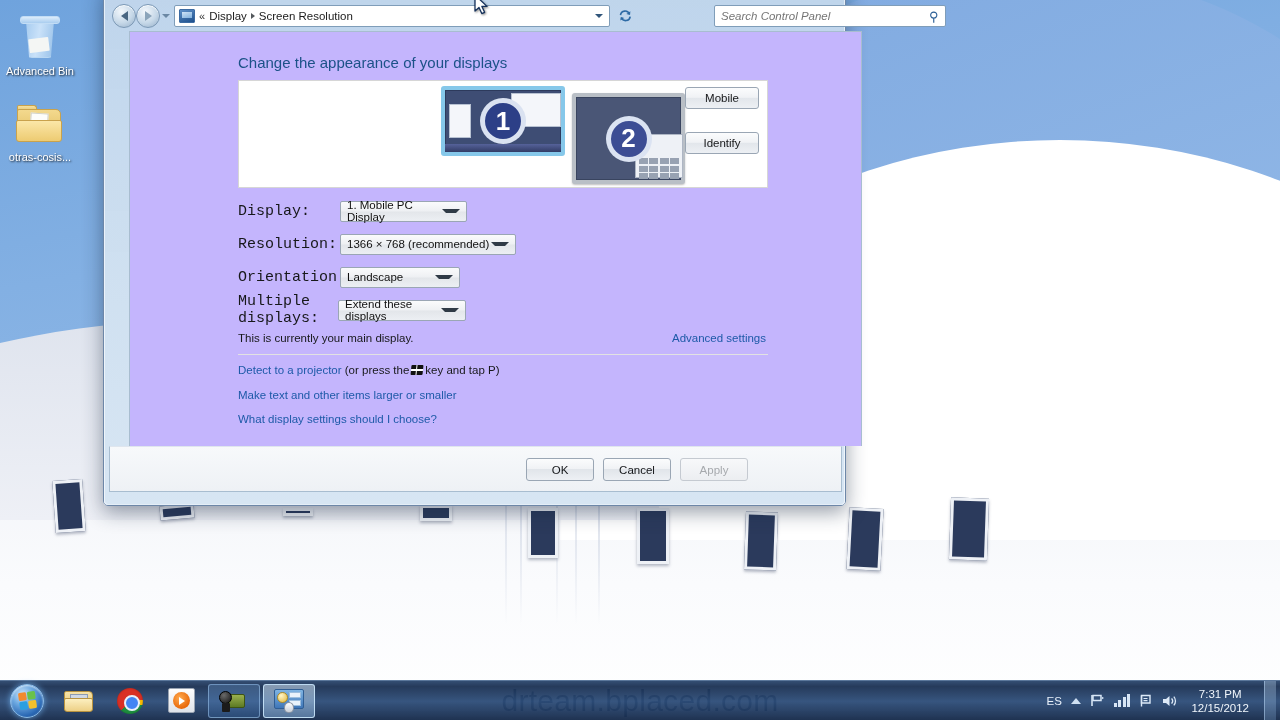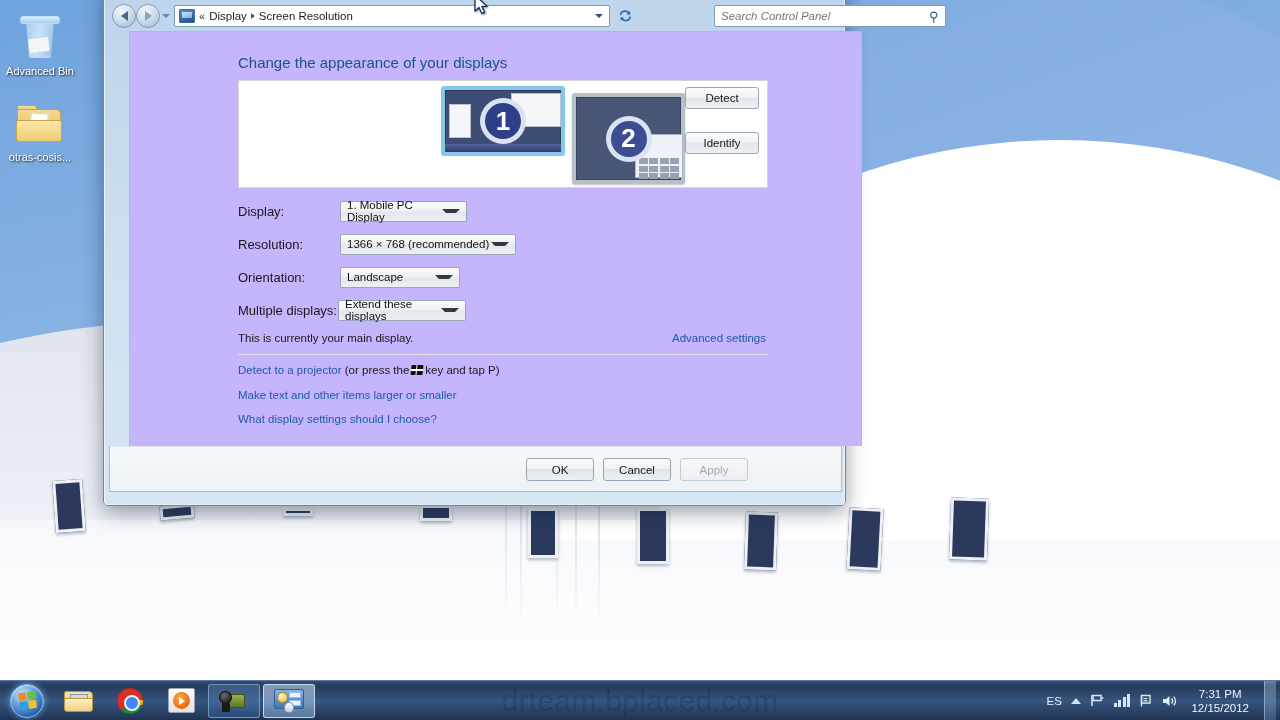"Detect" div.side-btn { text: Detect -> Mobile }
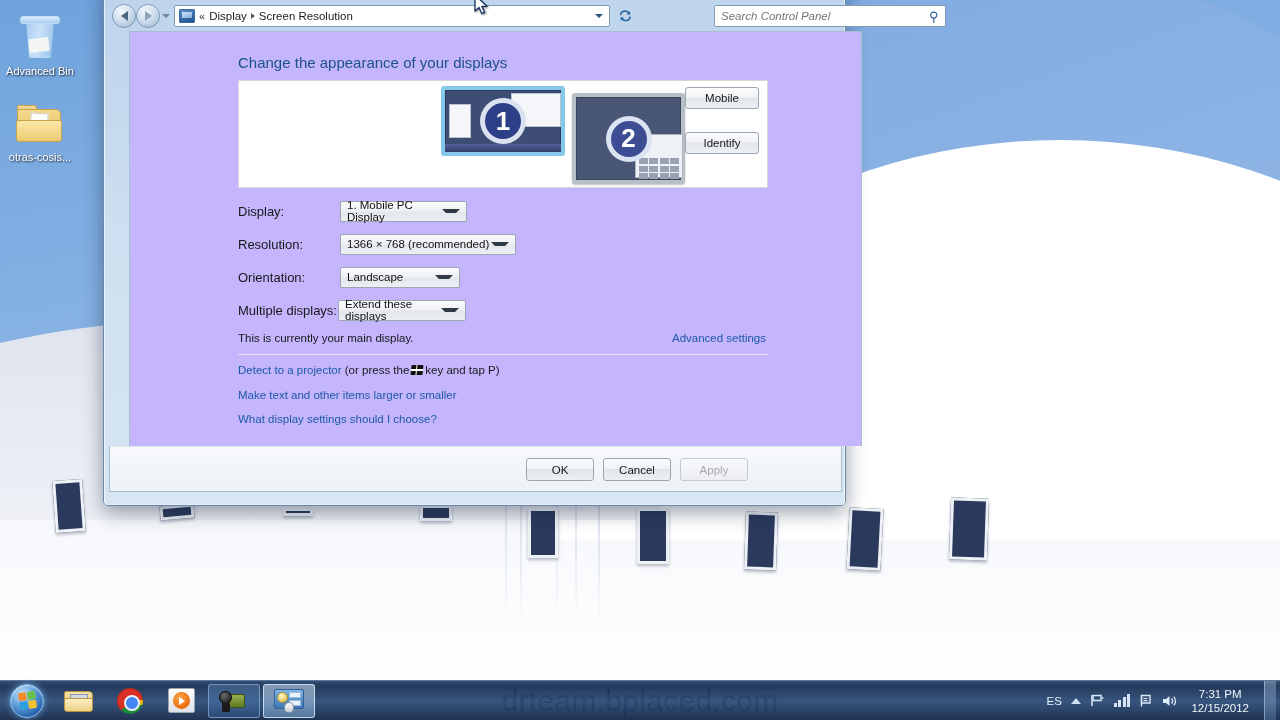"Display:" .field-label { font-family: none -> Liberation Mono, monospace; font-size: 13px -> 15px }
